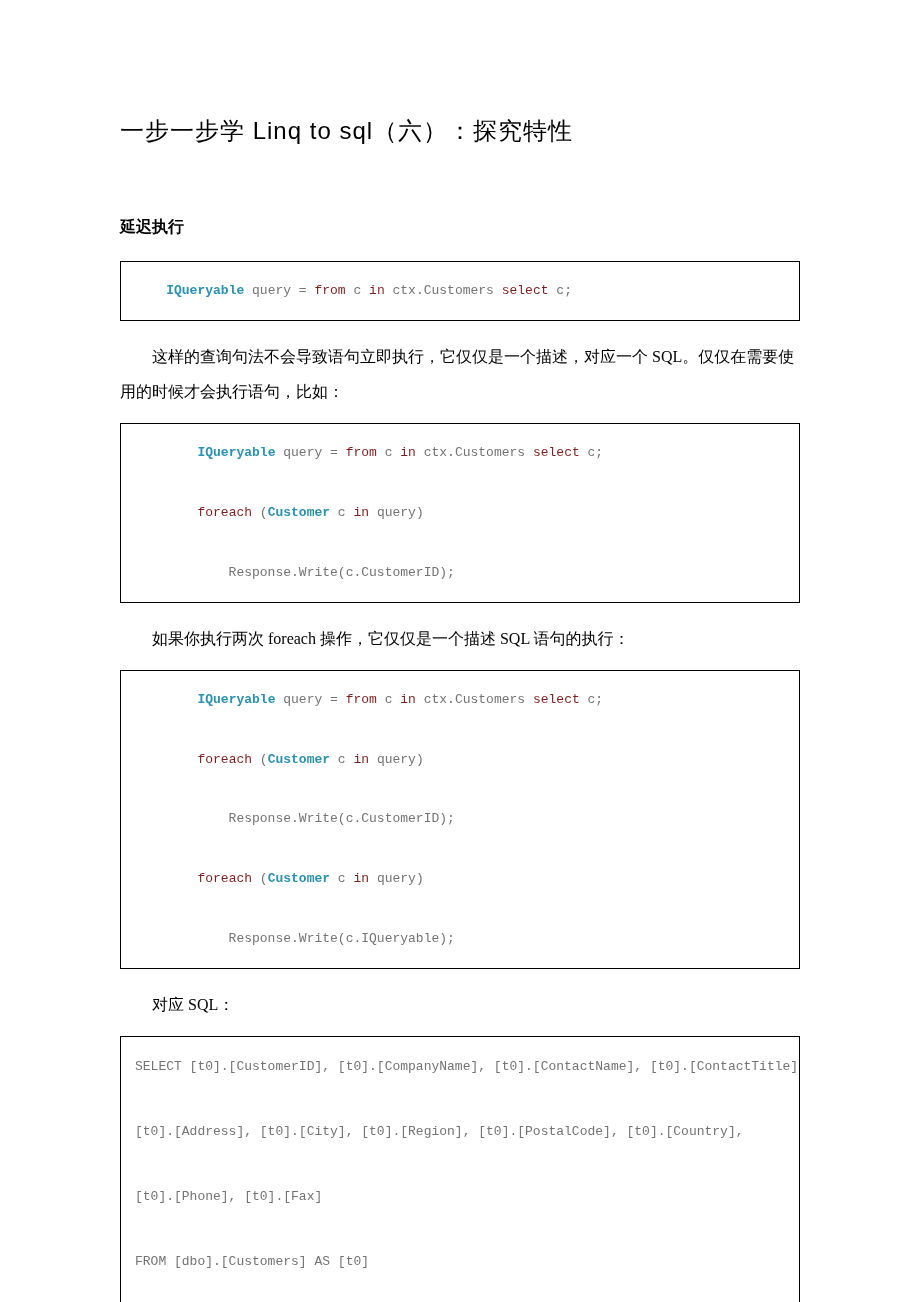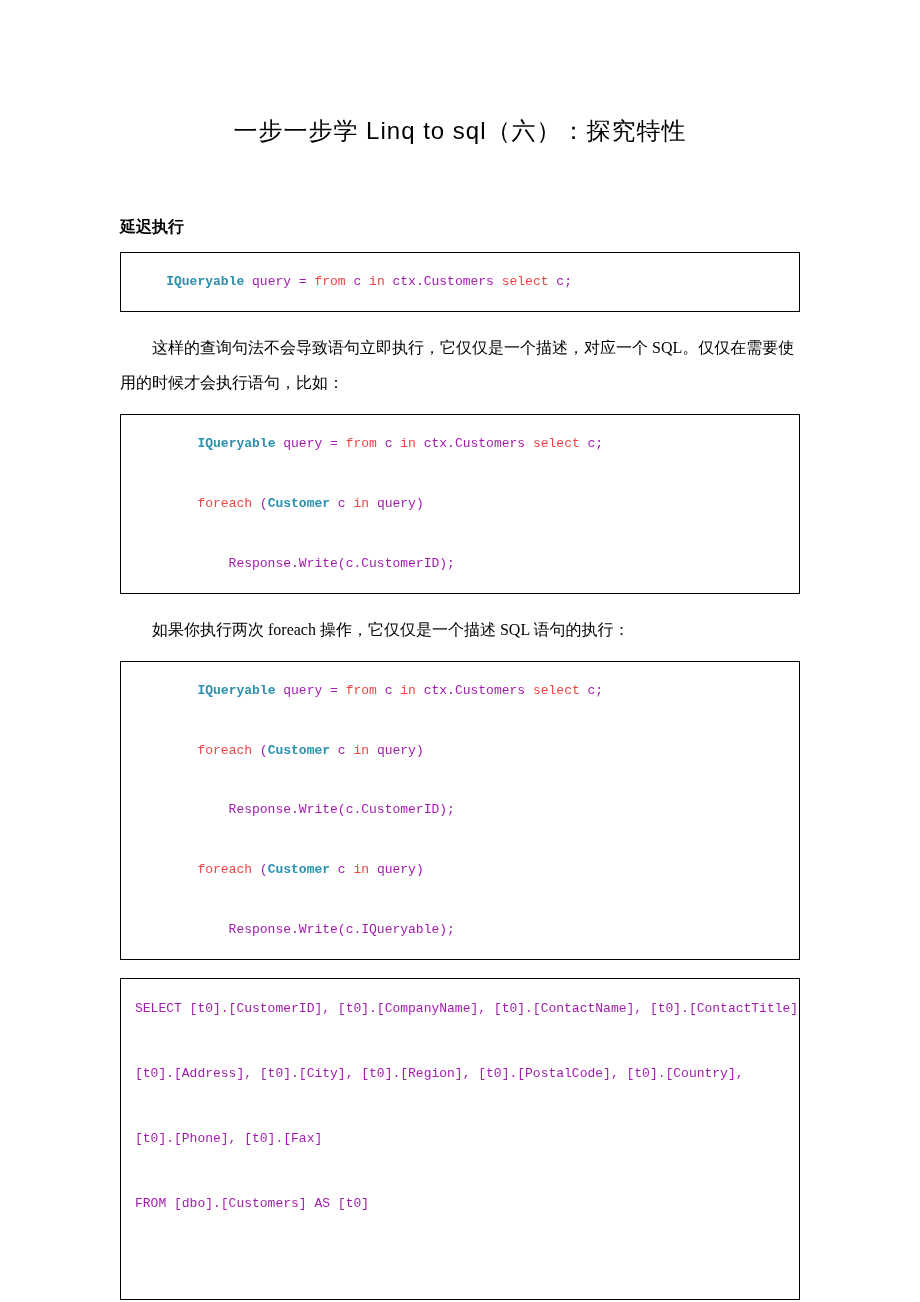"一步一步学 Linq to sql（六）：探究特性" .title { text-align: center -> none }
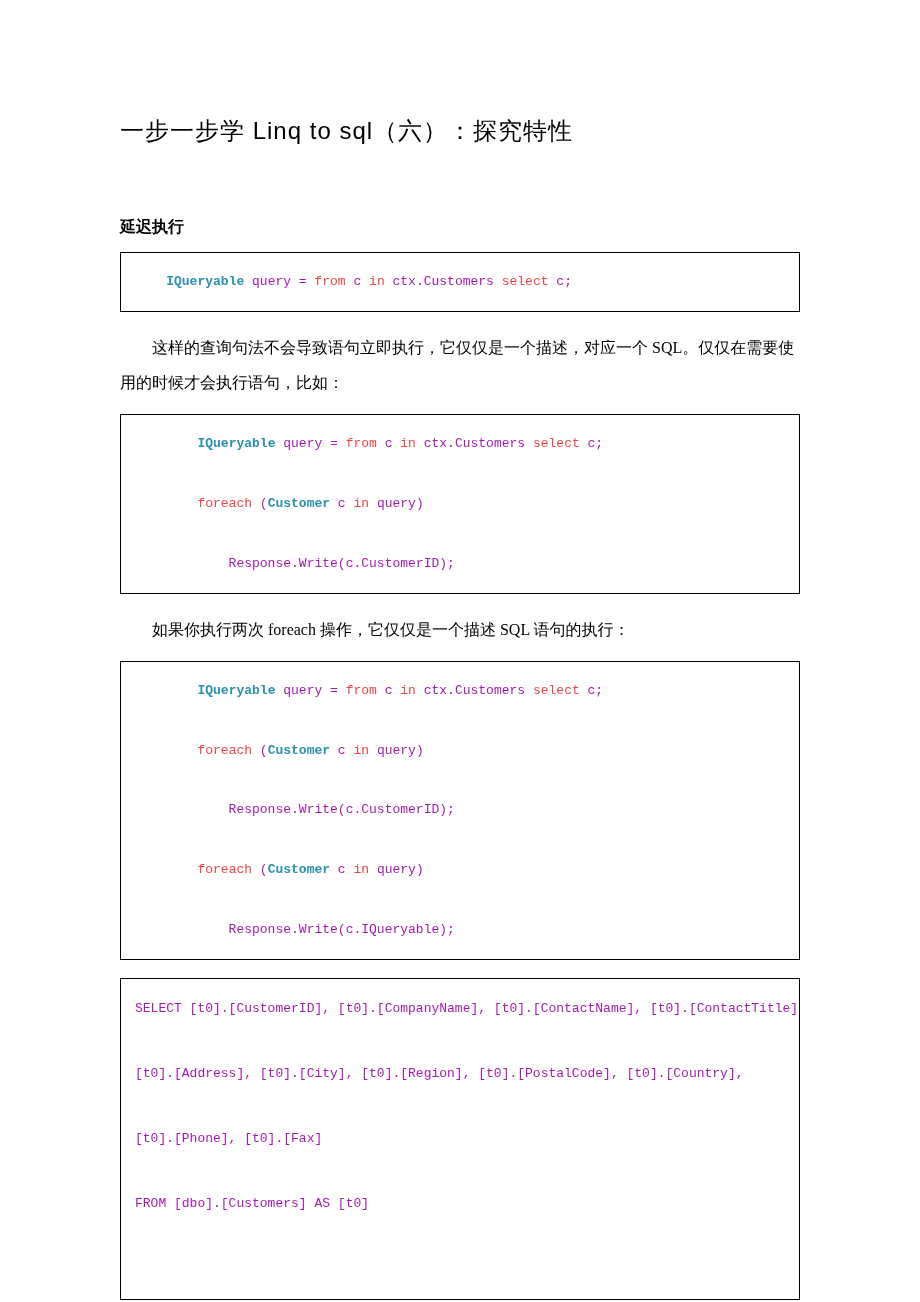"延迟执行" .section-heading { margin-bottom: 14px -> 23px }
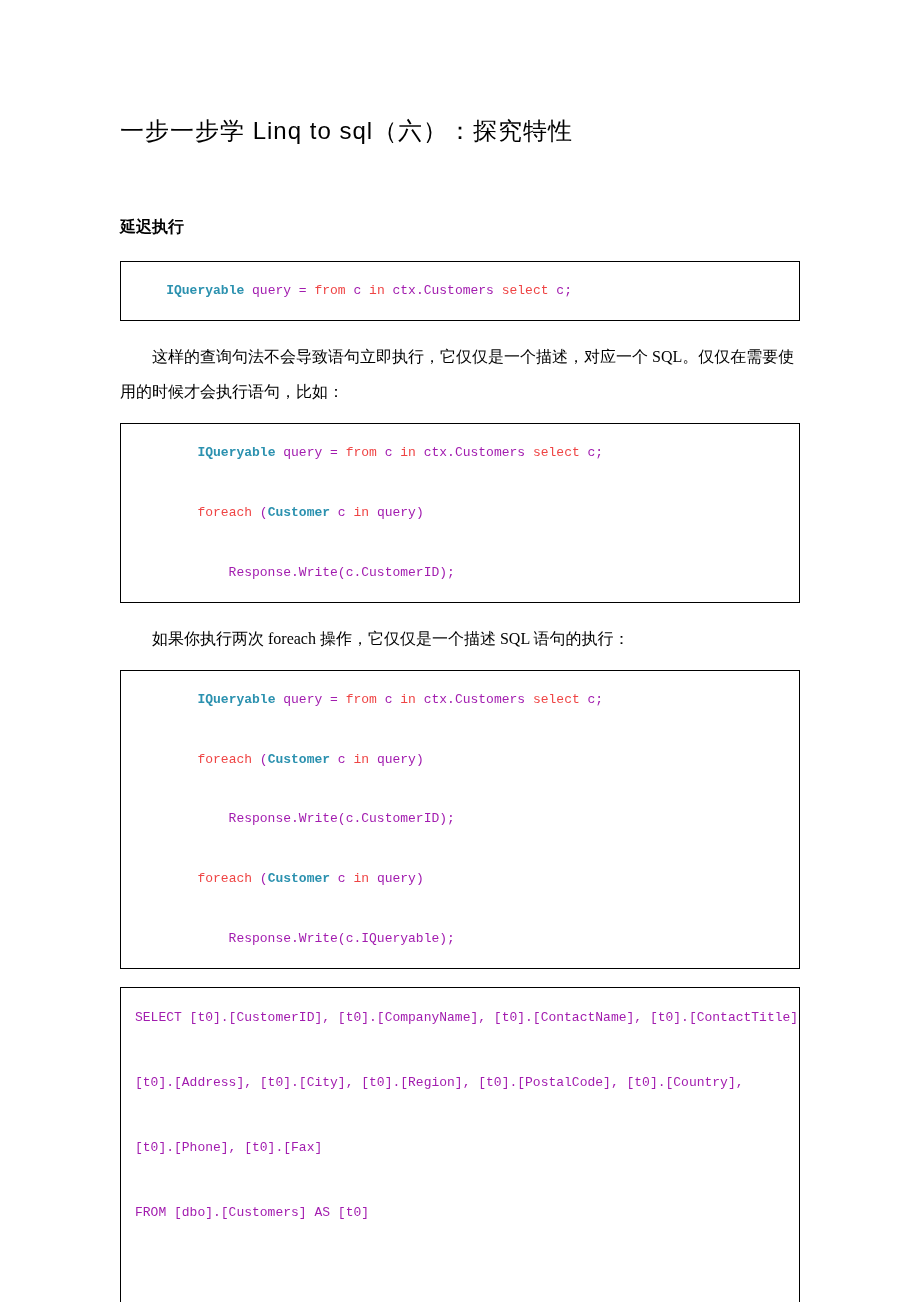"query =" .txt { color: #a21caf -> #737373 }
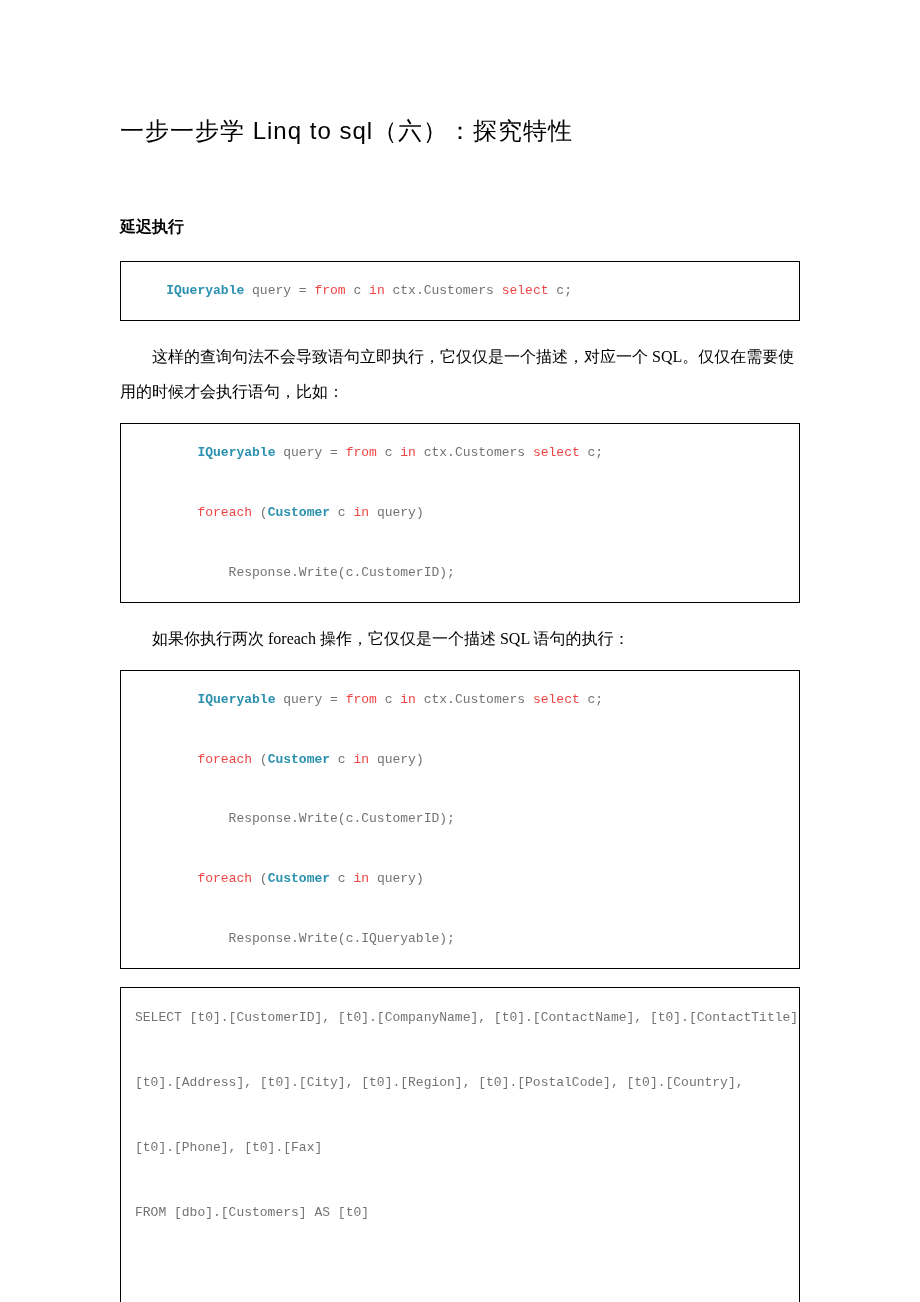"from" .kw-blue { color: #ef4444 -> #7f1d1d }
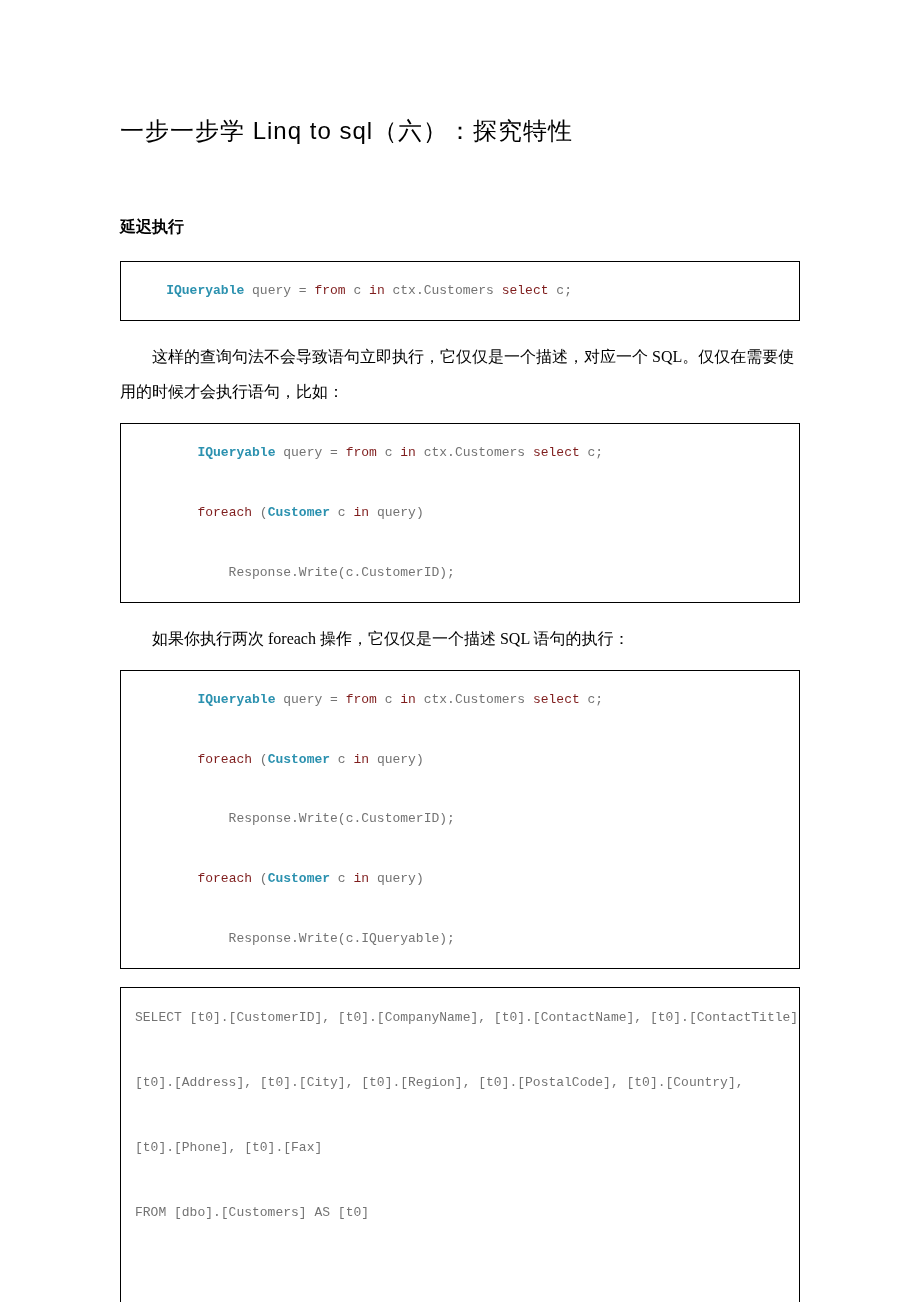"对应 SQL：" div.para { html: none -> <div>对应 SQL：</div> }
